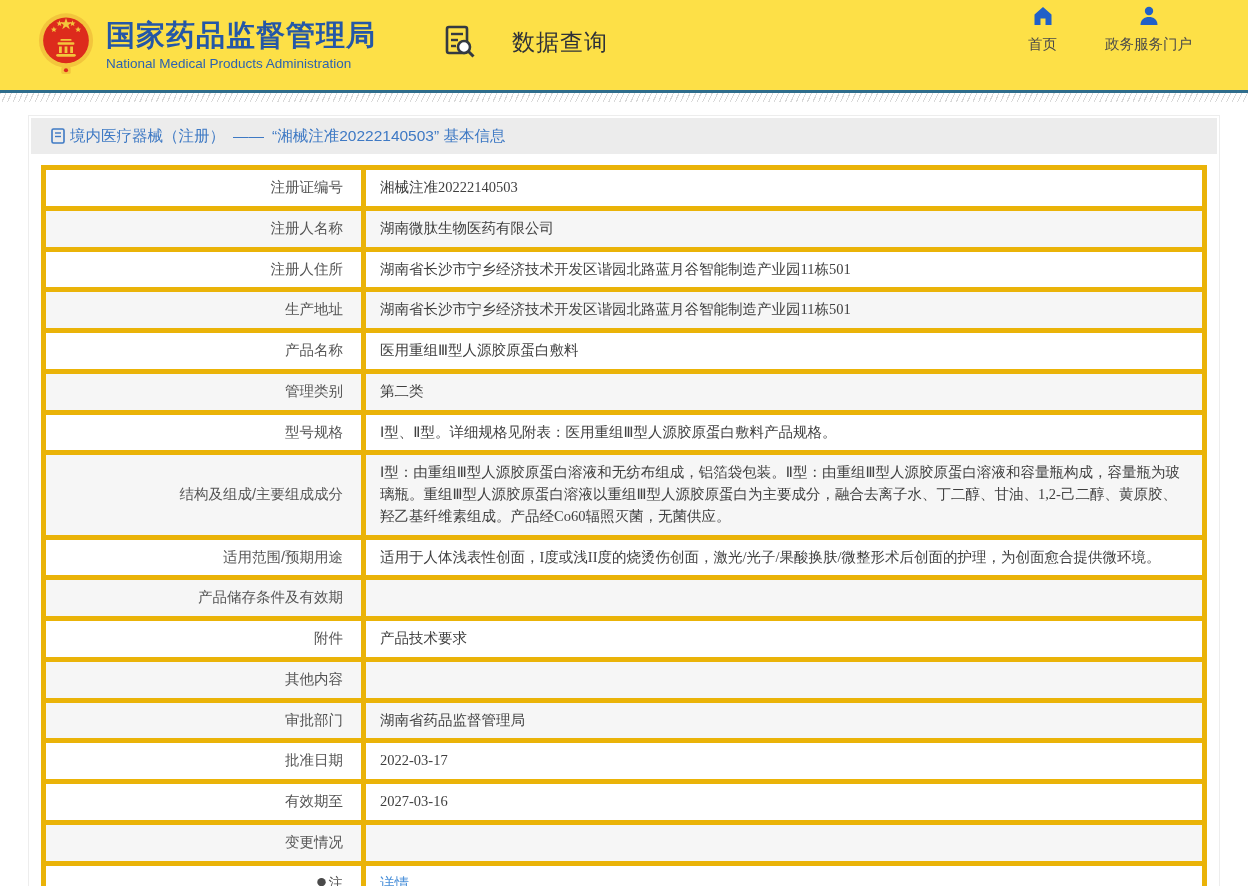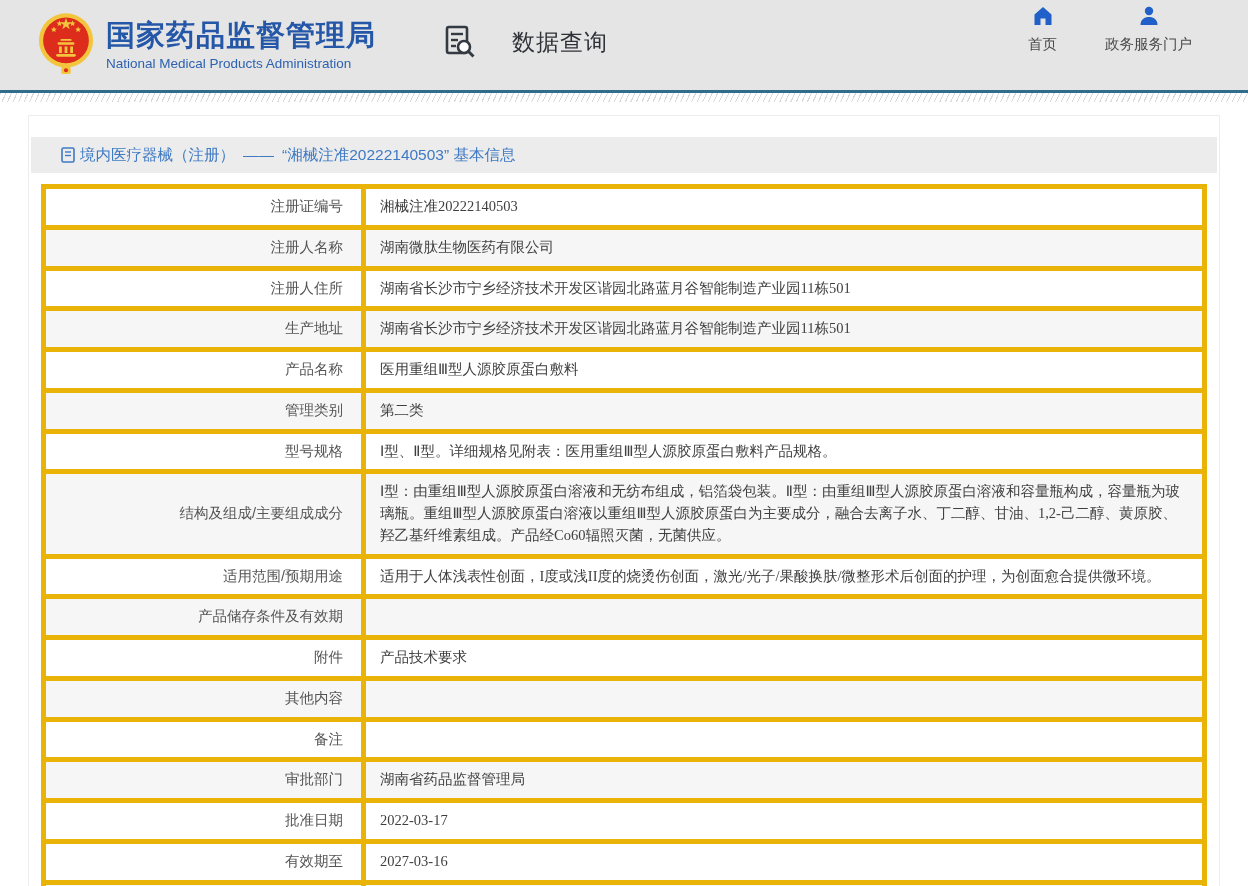"国家药品监督管理局" .header { background: #e5e5e5 -> #fde047 }
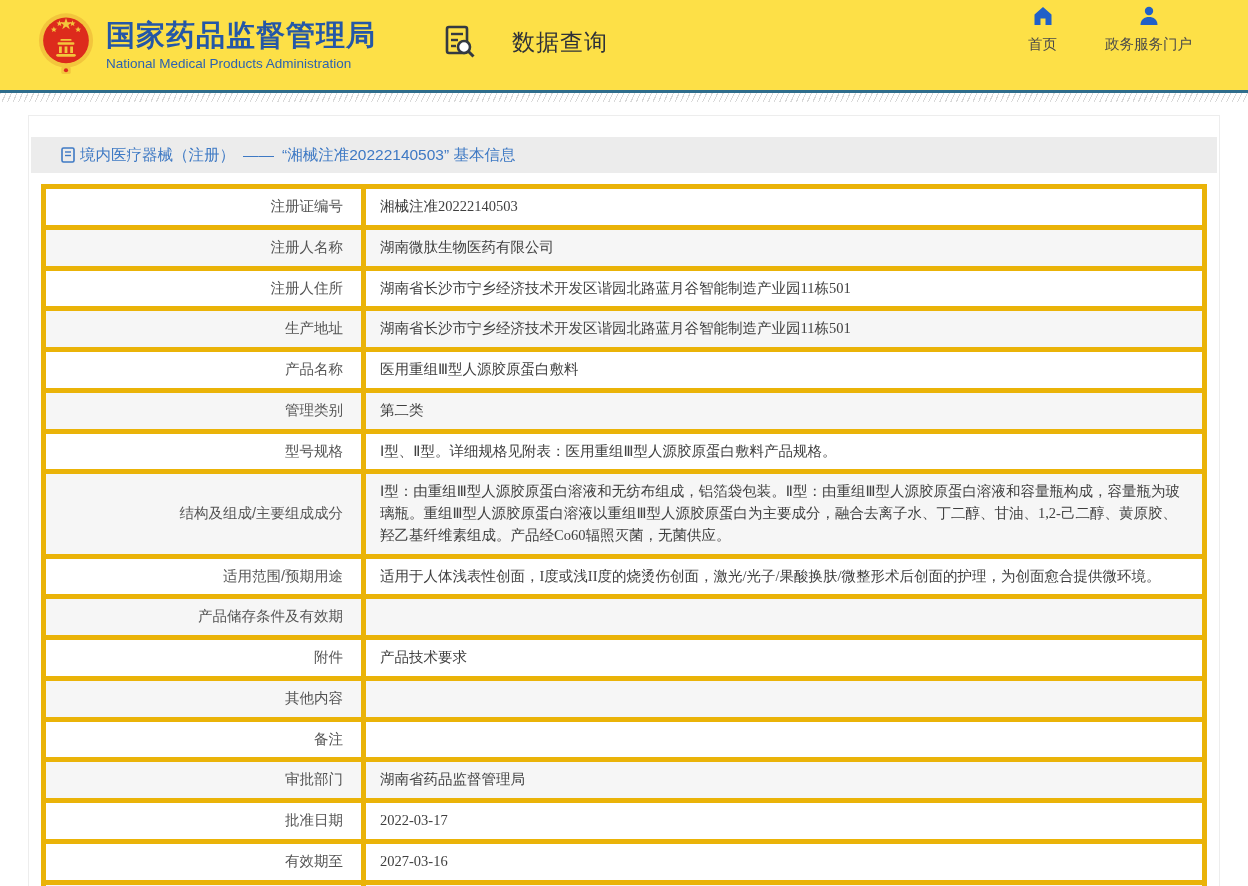"境内医疗器械（注册）" .breadcrumb { margin-top: 19px -> none; padding-left: 30px -> 20px }
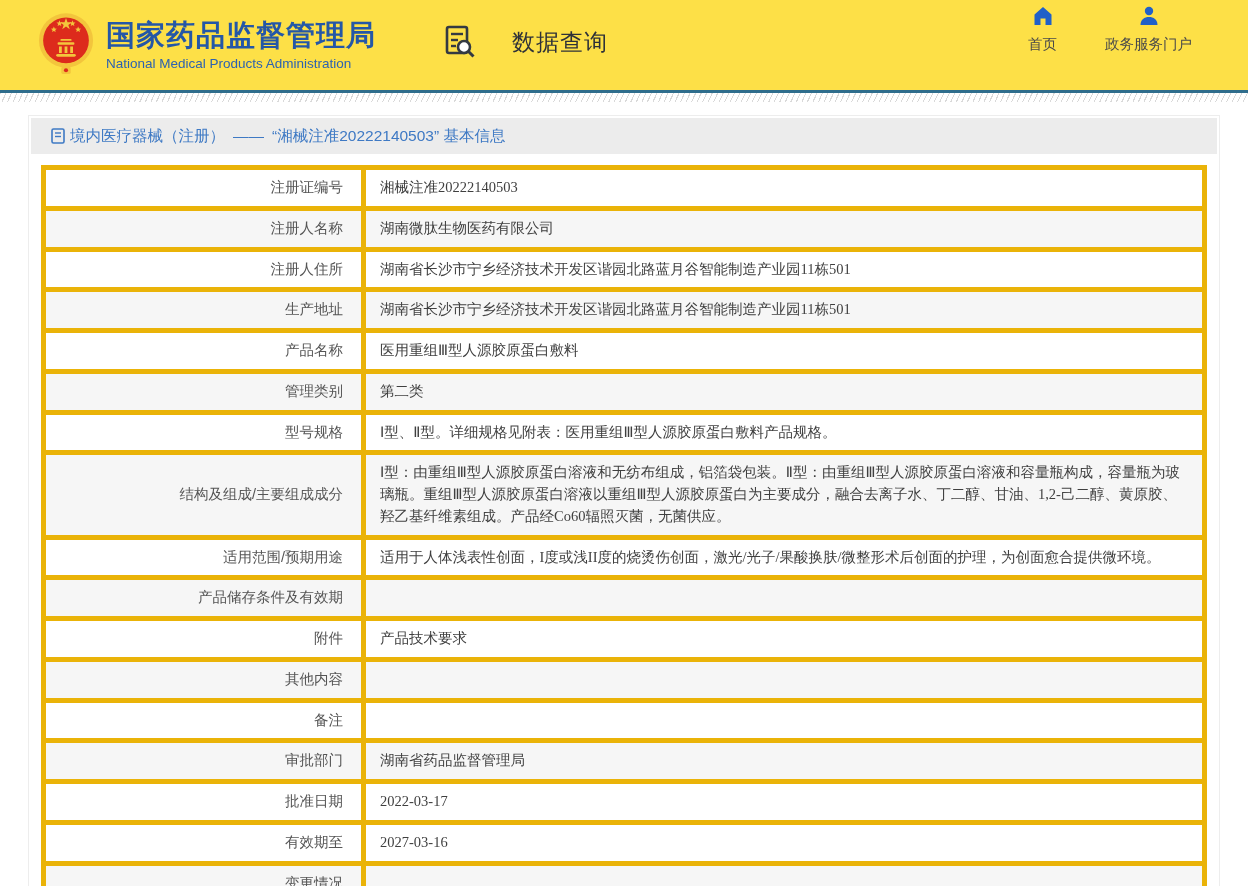"备注" tr { html: <tr> <td><span>备注</span></td> <td><span></span></td> </tr> -> none }
